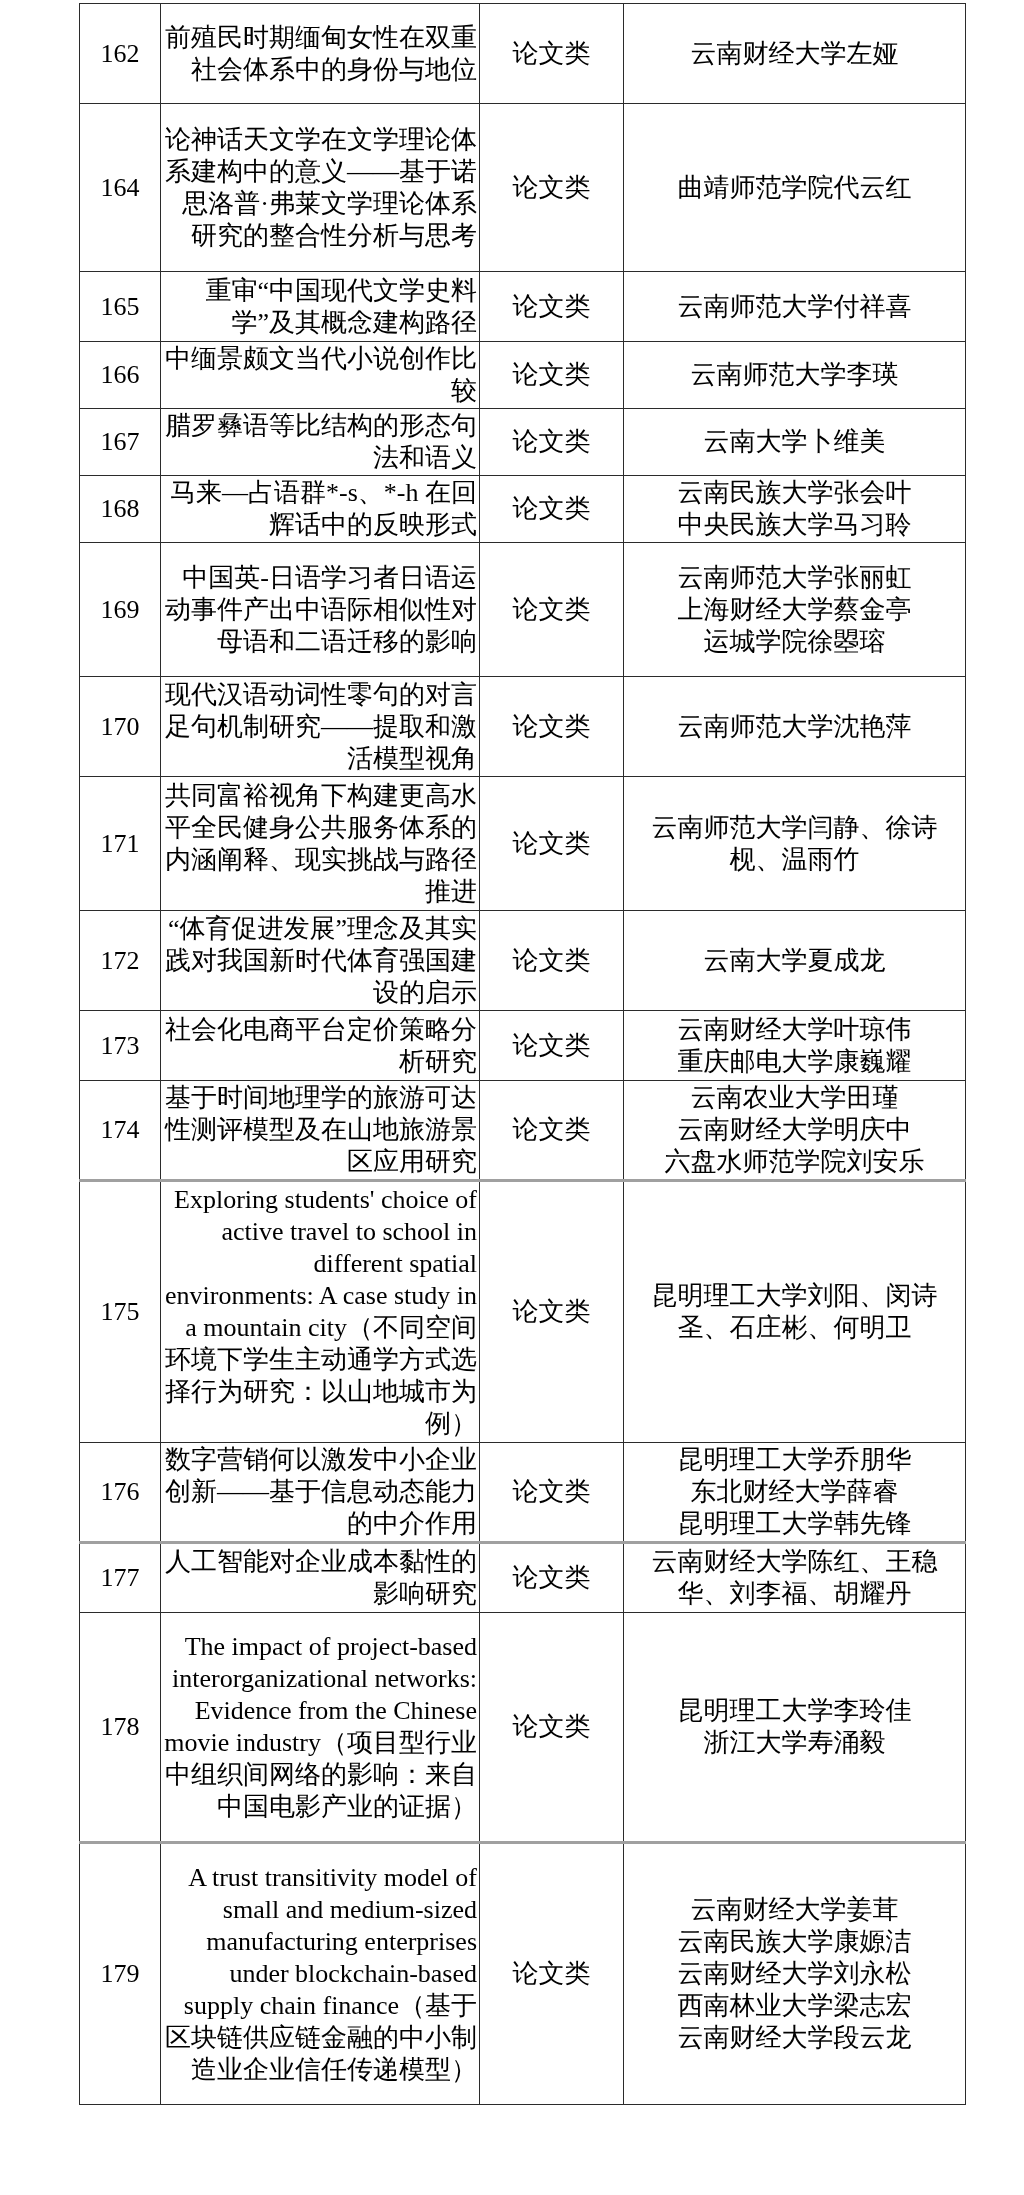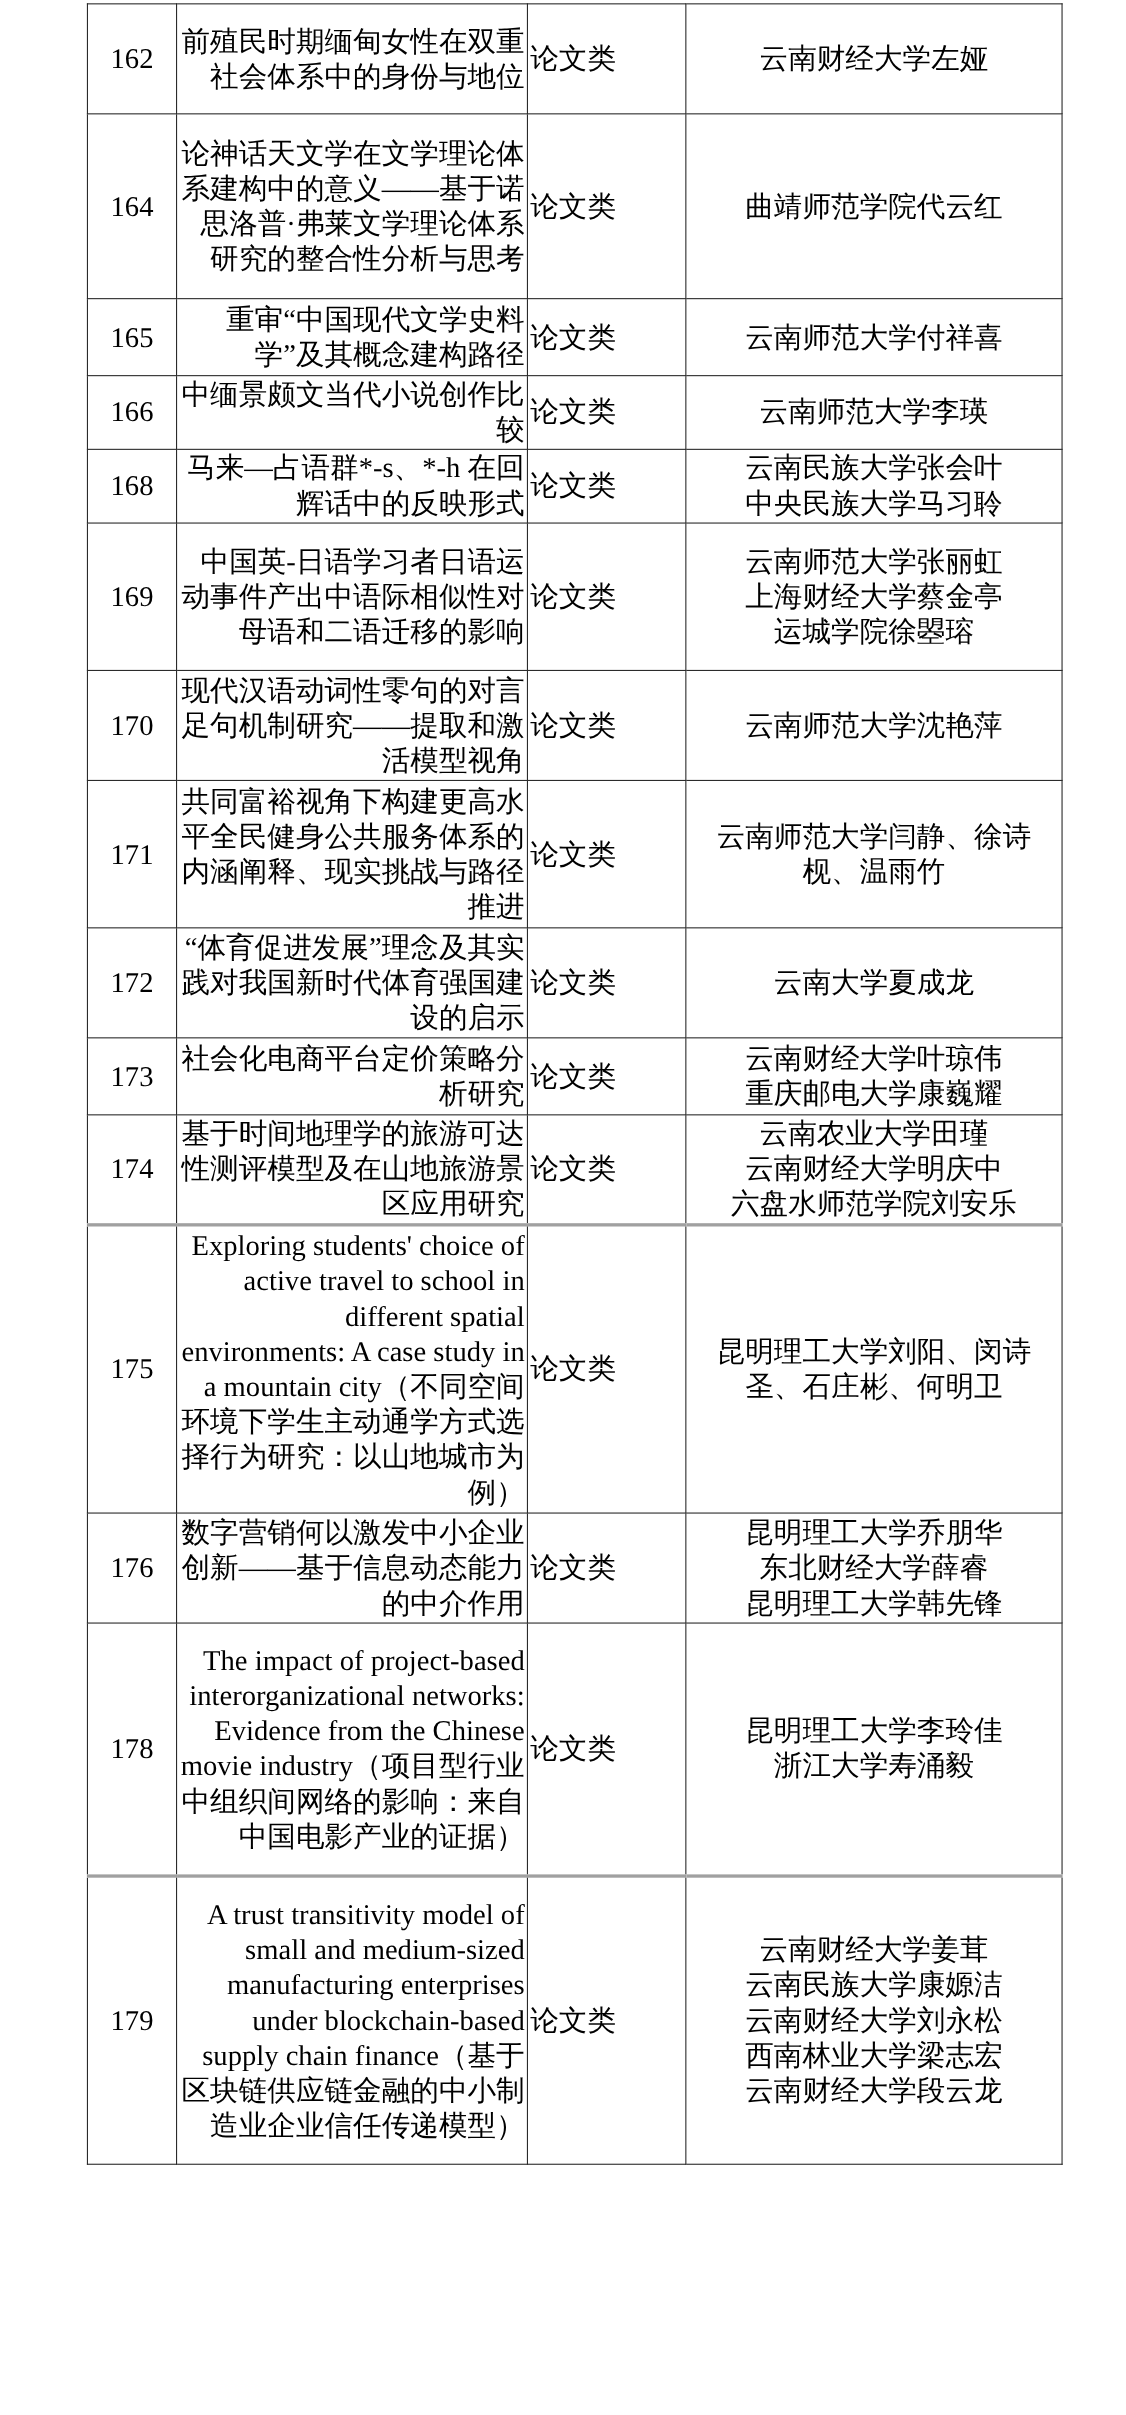"论文类" td.cell-cat { text-align: none -> center }
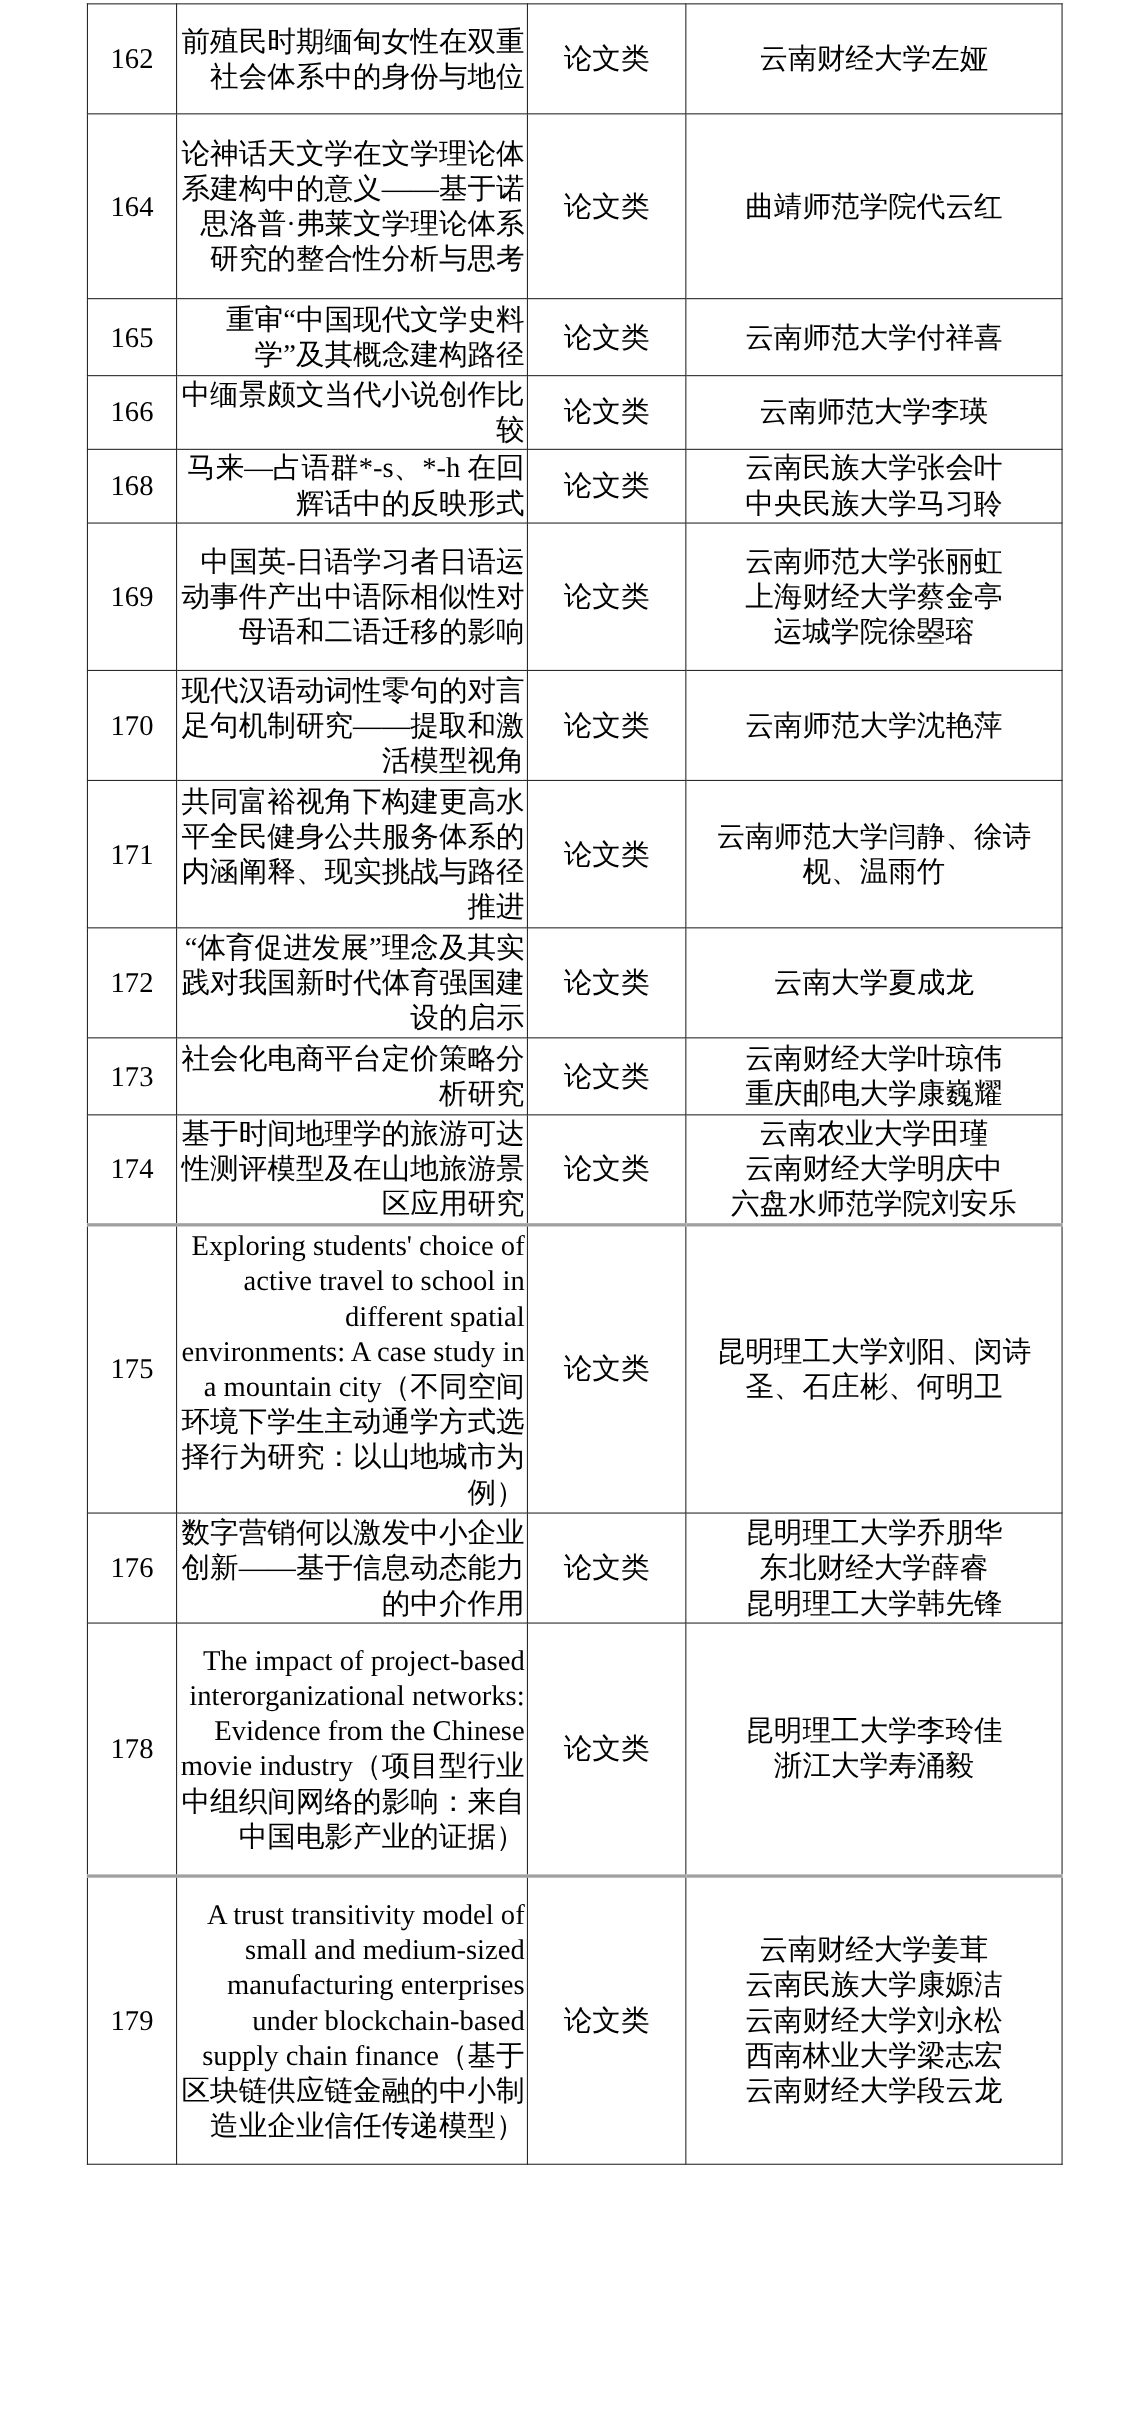"167" tr { html: none -> <tr> <td>167</td> <td>腊罗彝语等比结构的形态句法和语义</td> <td>论文类</td> <td> <div>云南大学卜维美</div> </td> </tr> }
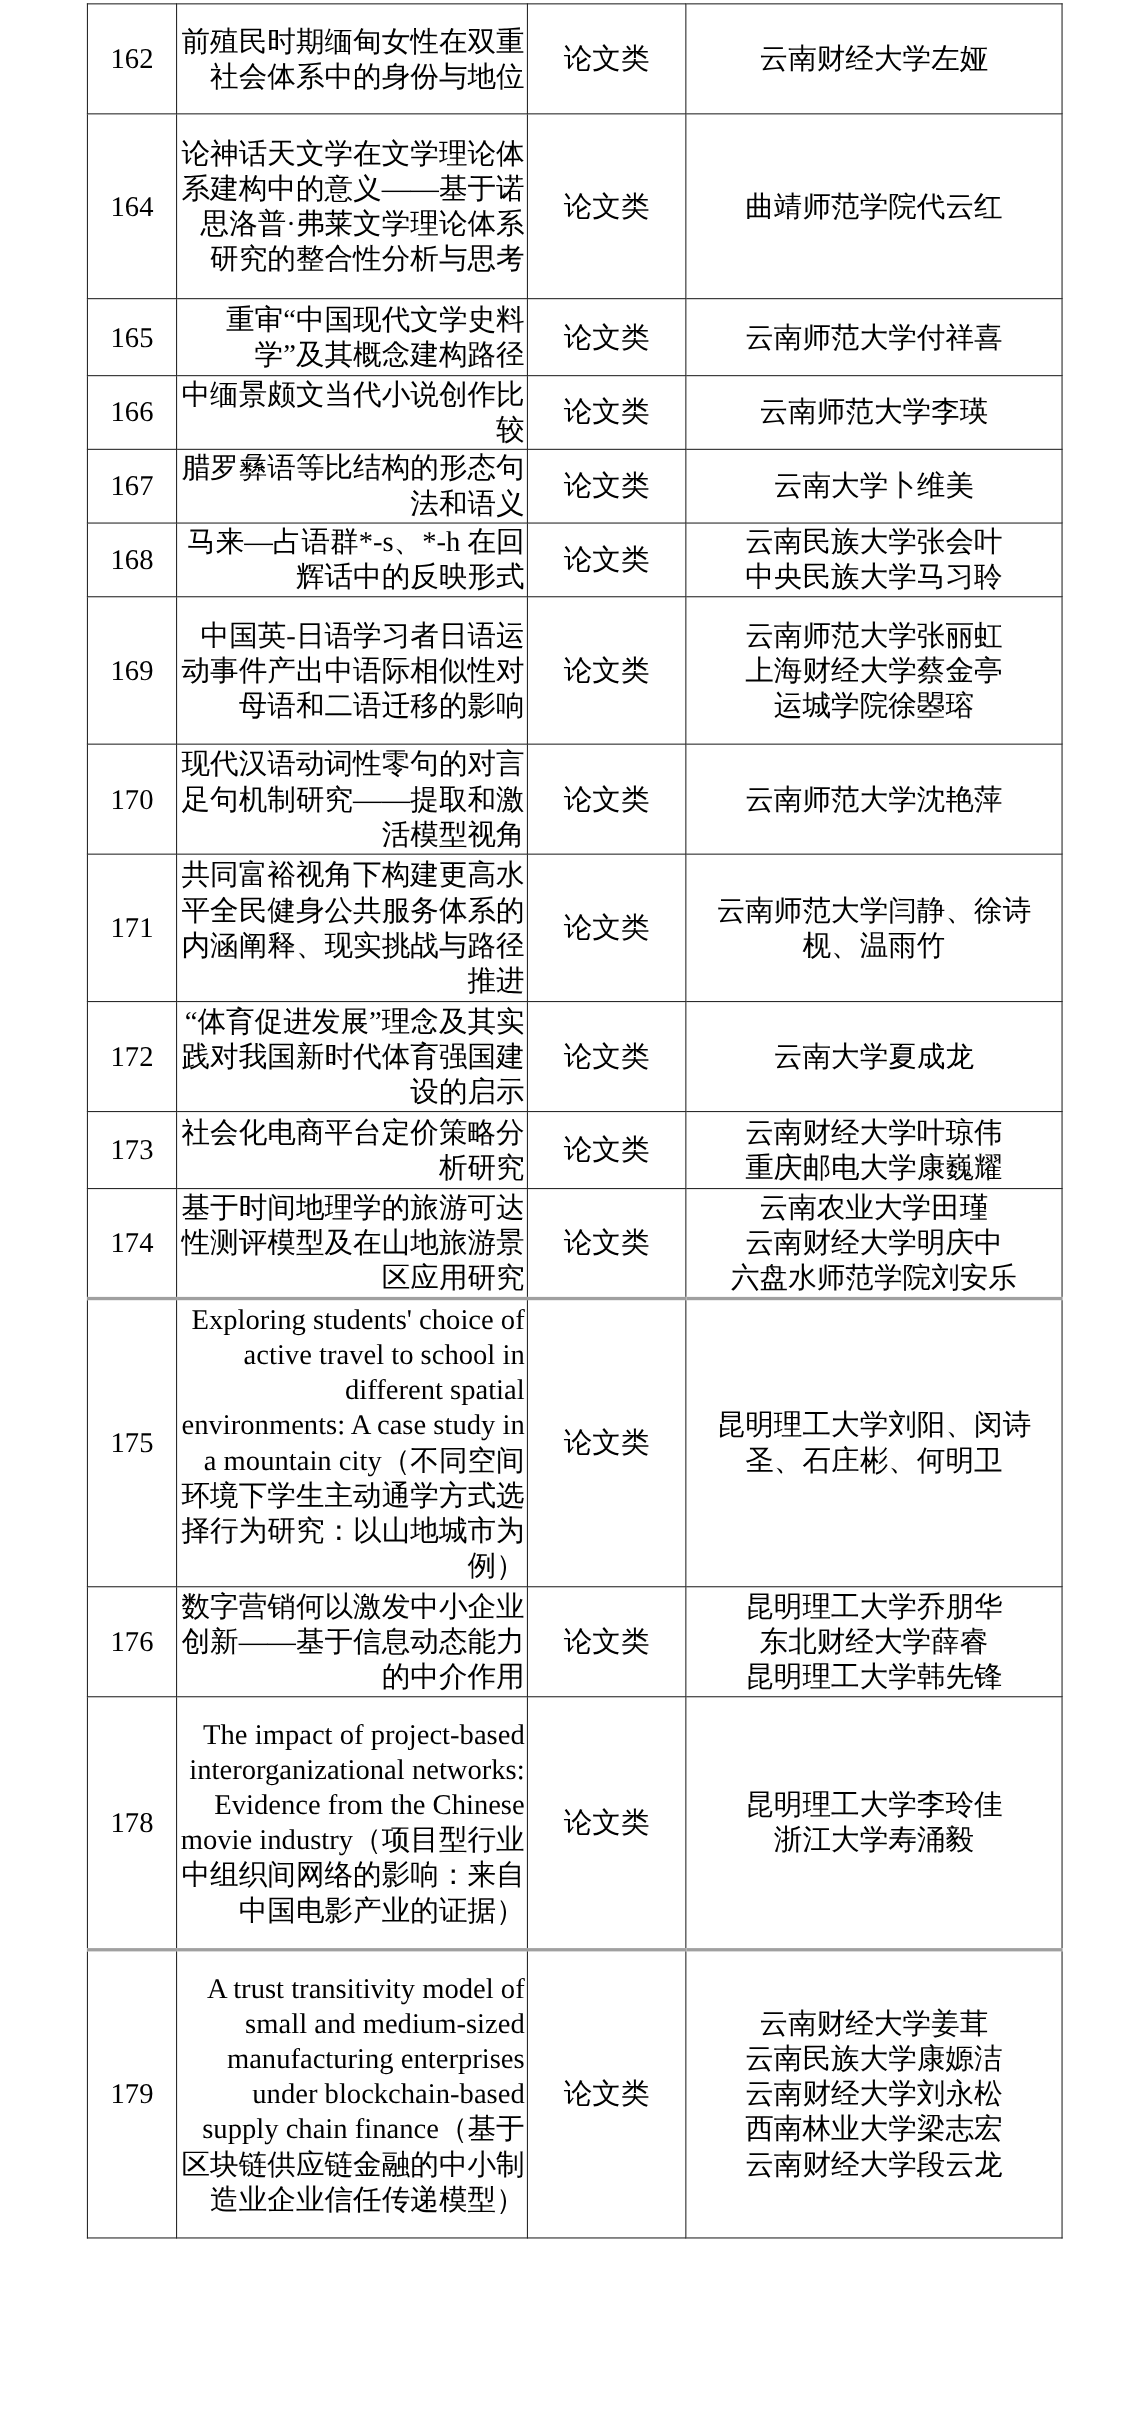"177" tr.page-break { html: none -> <tr> <td>177</td> <td>人工智能对企业成本黏性的影响研究</td> <td>论文类</td> <td> <div>云南财经大学陈红、王稳华、刘李福、胡耀丹</div> </td> </tr> }
